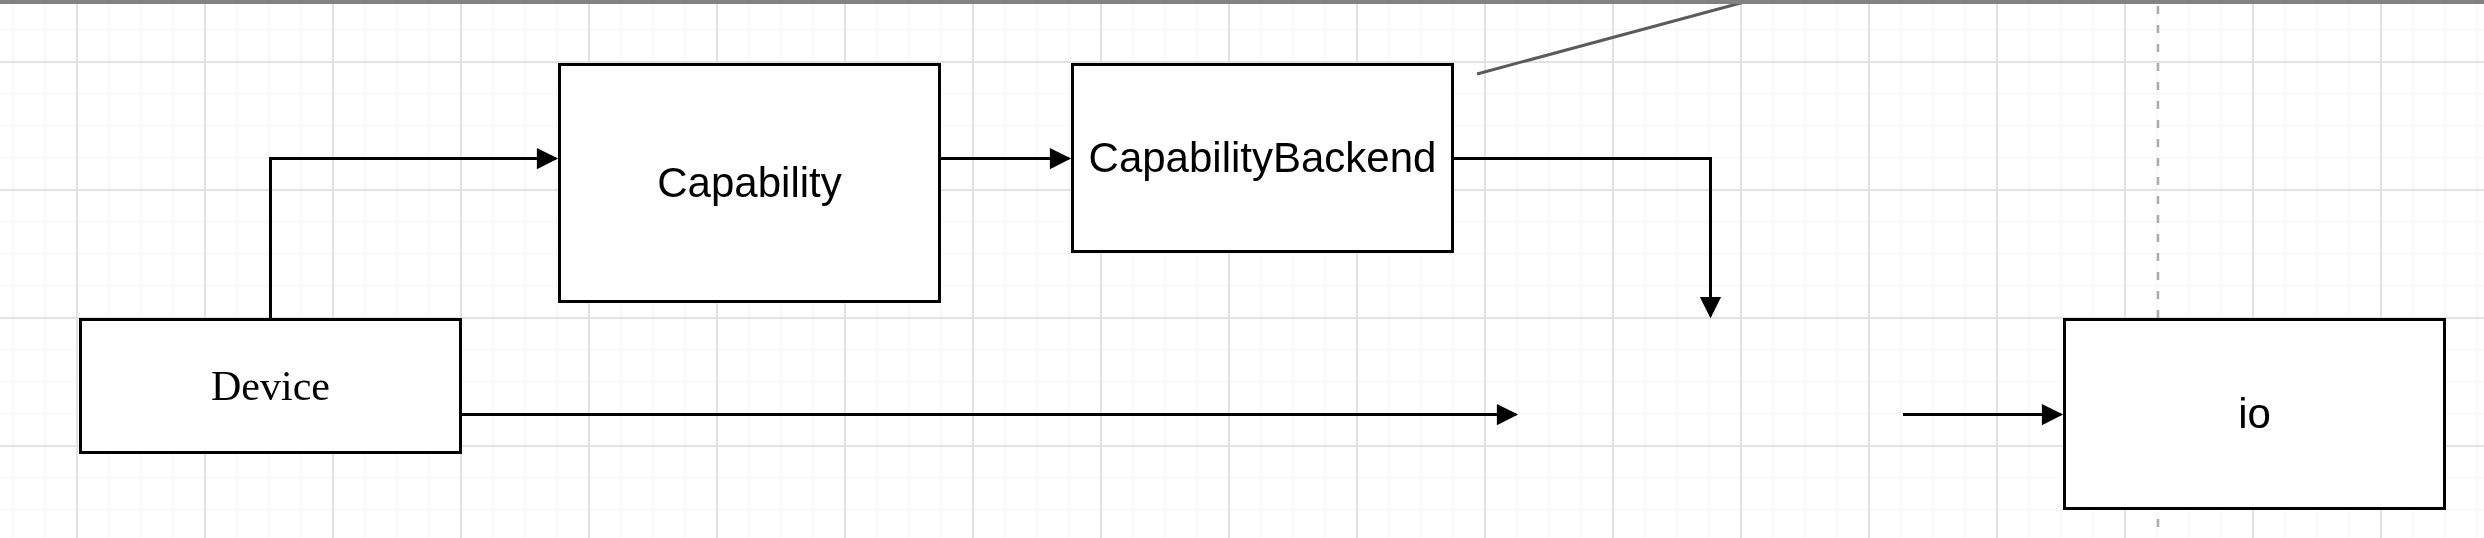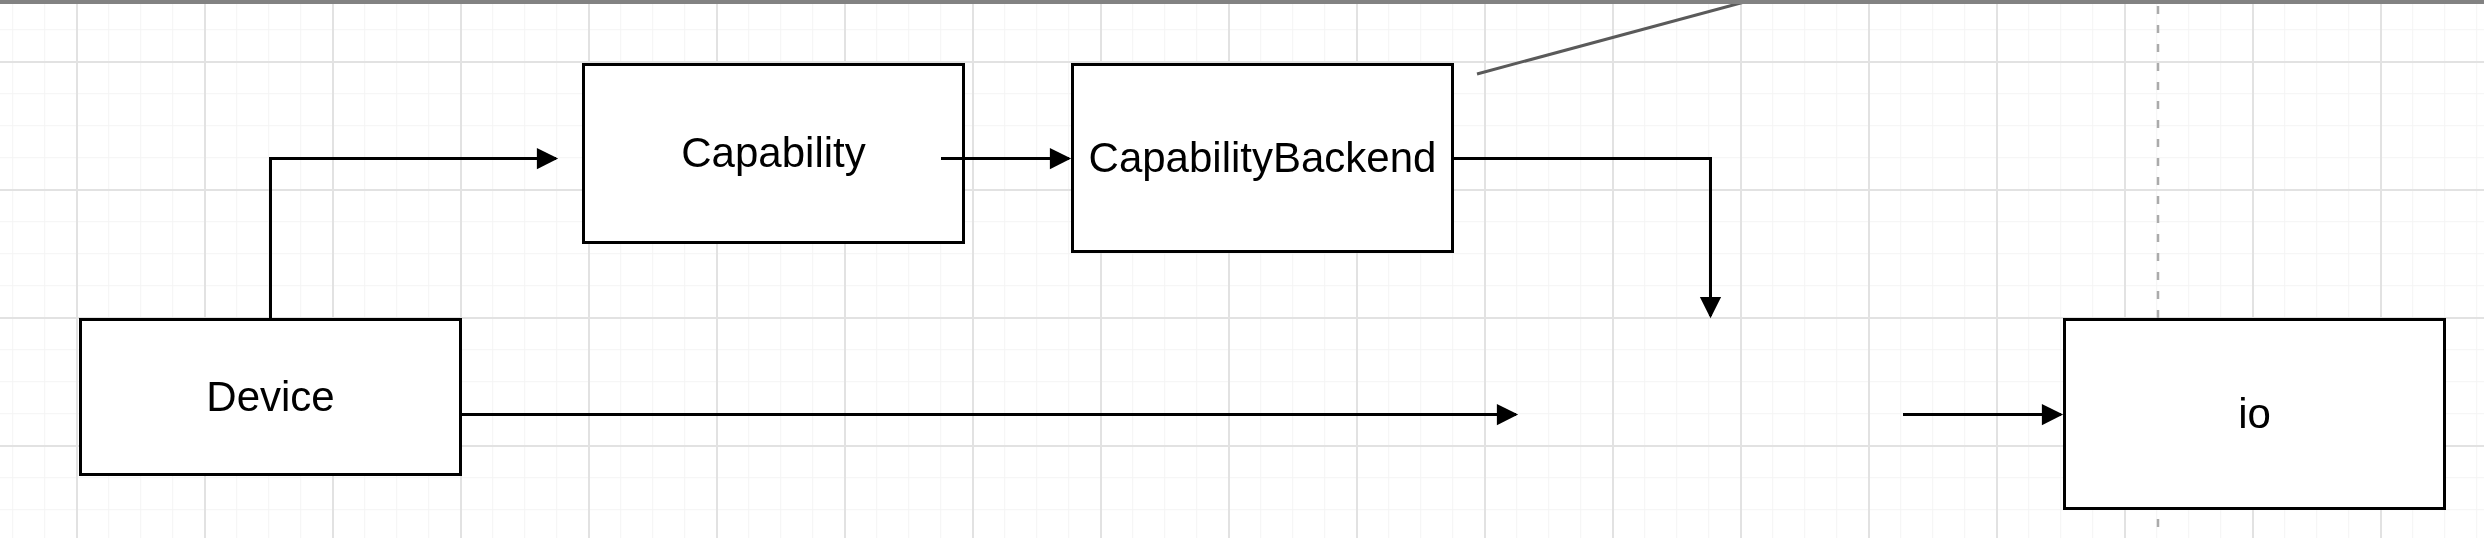"Capability" div.node { height: 181px -> 240px; margin-left: 24px -> none }
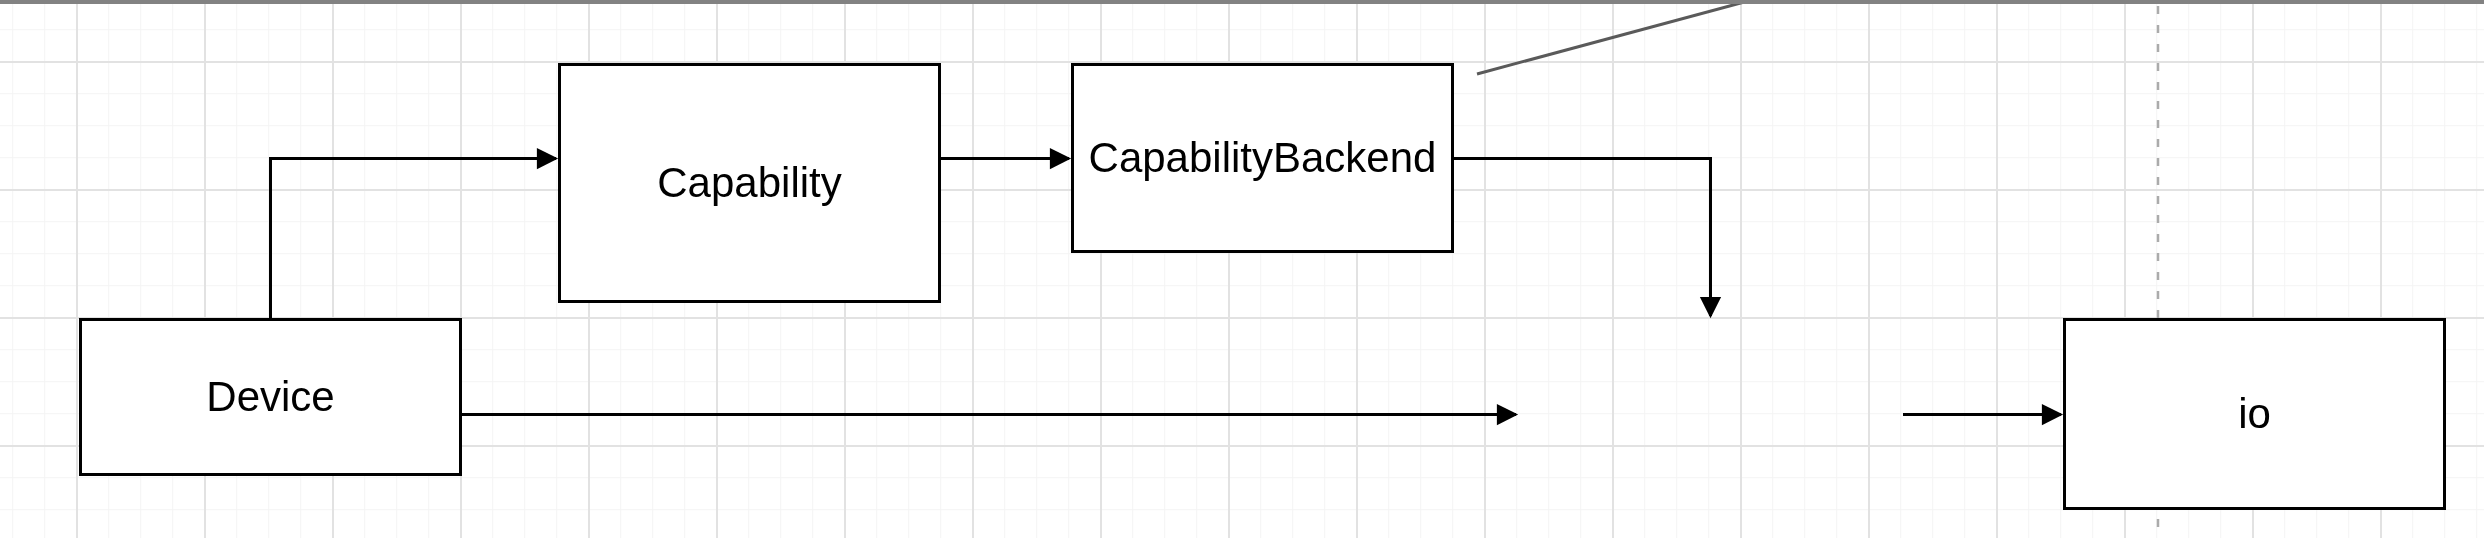"Device" div.node { font-family: none -> Liberation Serif, serif; height: 158px -> 136px }
